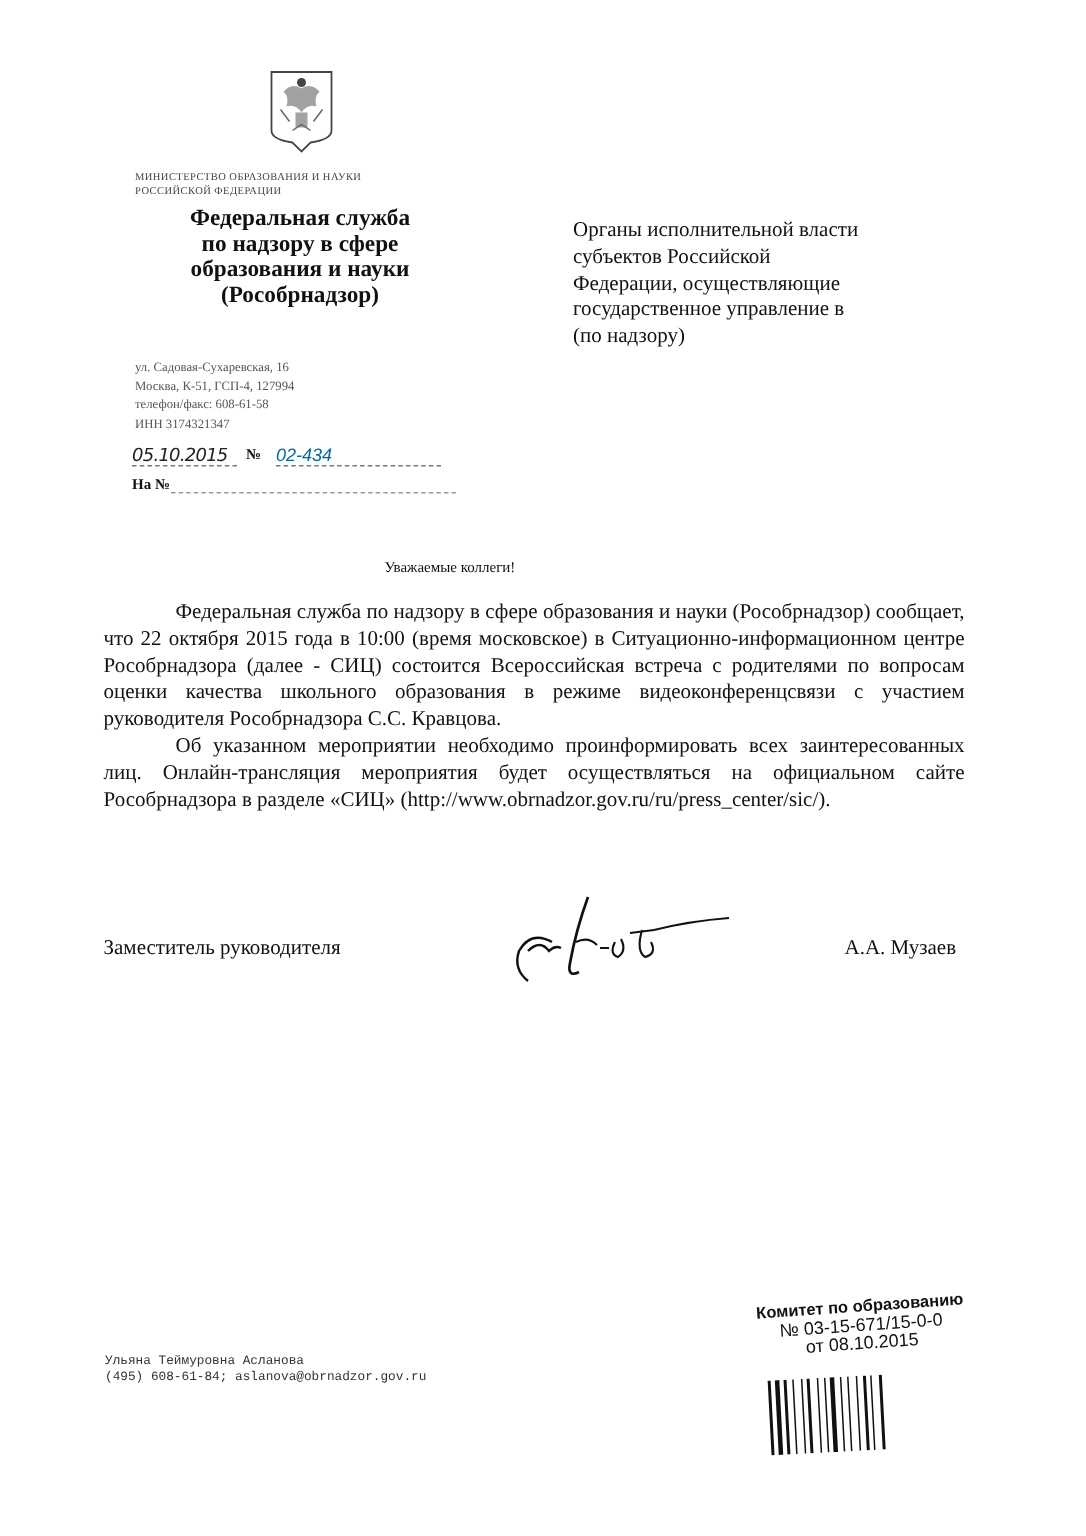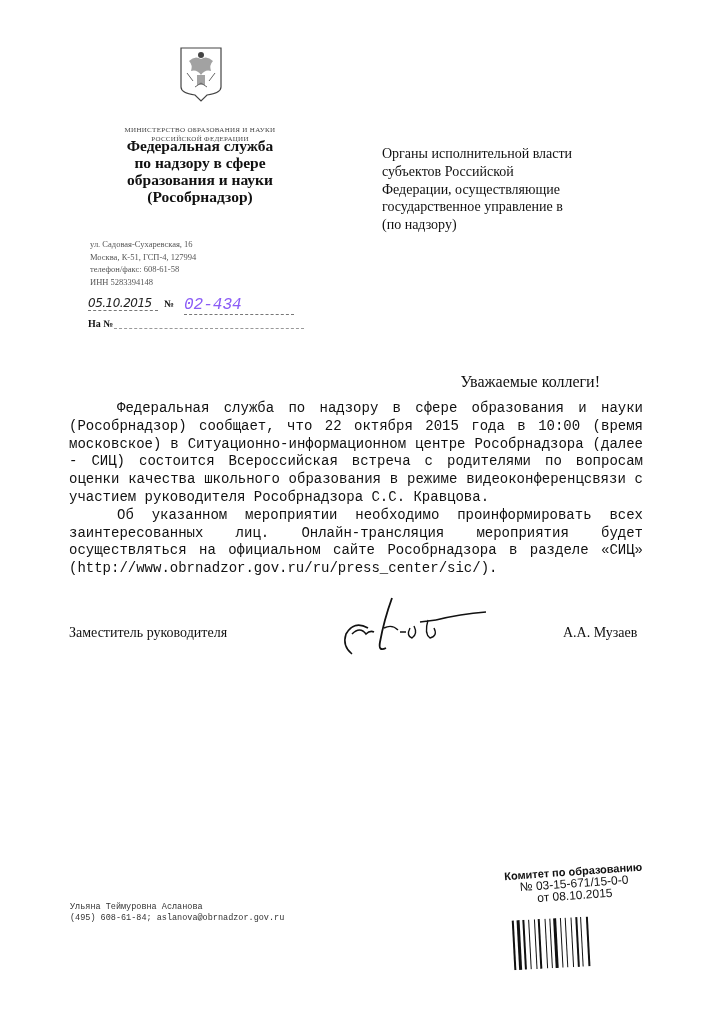"МИНИСТЕРСТВО ОБРАЗОВАНИЯ И НАУКИ" .ministry { margin-top: 12px -> none; text-align: center -> none }
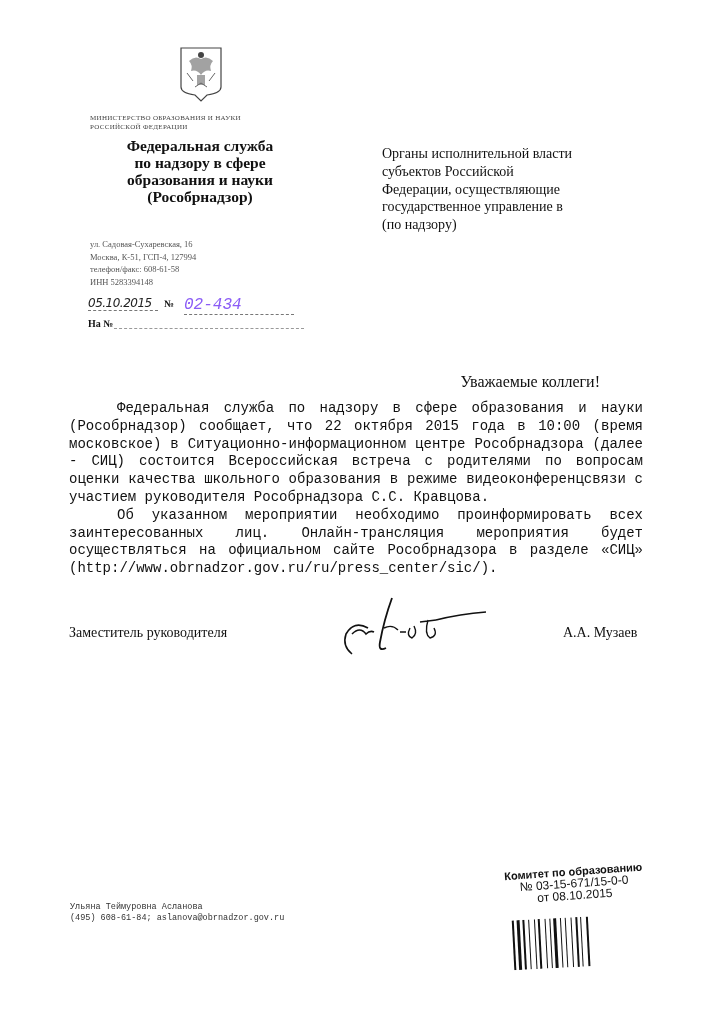"ИНН 5283394148" div { text: 5283394148 -> 3174321347 }
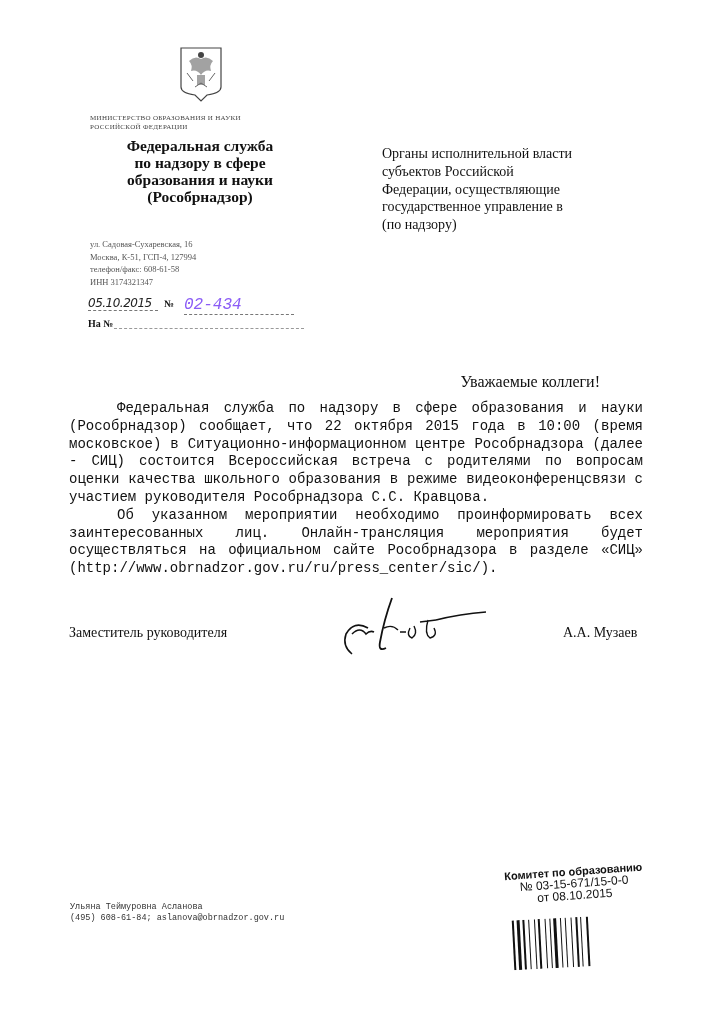"02-434" .outno .num { color: #8b5cf6 -> #0369a1; font-family: Liberation Mono, monospace -> Liberation Sans, sans-serif; font-size: 16px -> 12px }
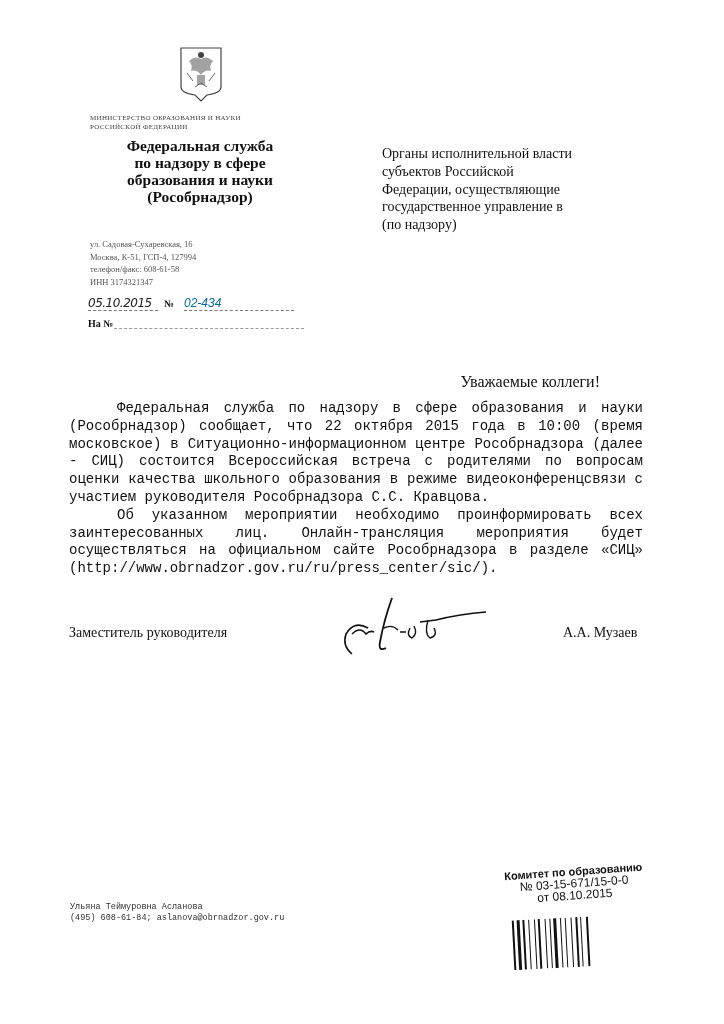"Уважаемые коллеги!" .greeting { font-size: 16px -> 10px; text-align: right -> center }
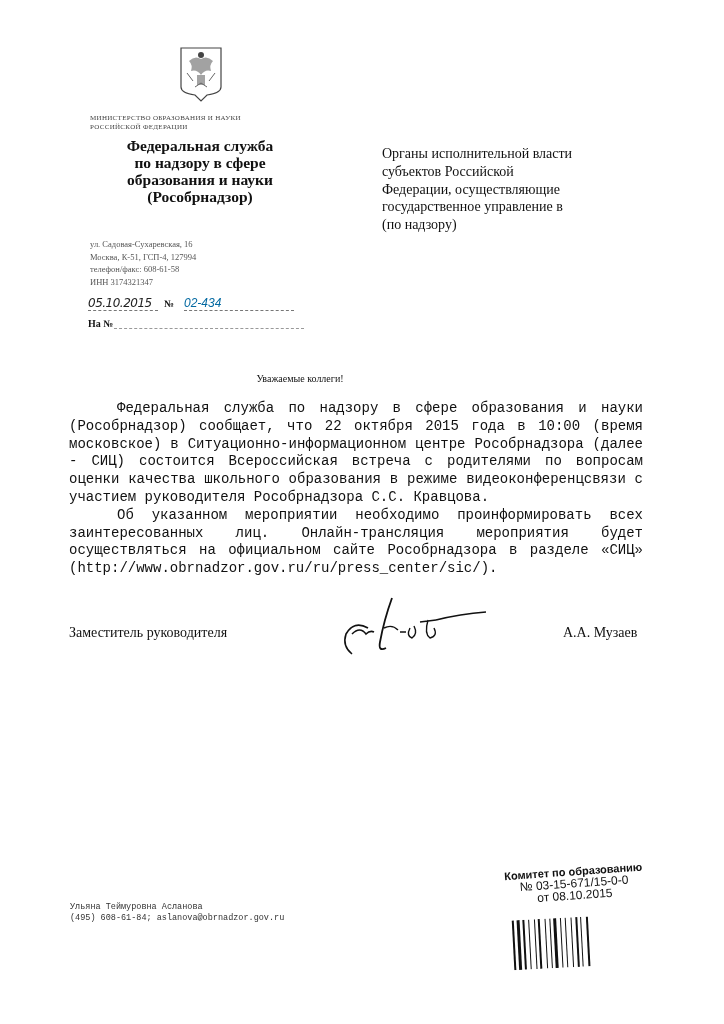"Федеральная служба по надзору в" .body { font-family: Liberation Mono, monospace -> none }
